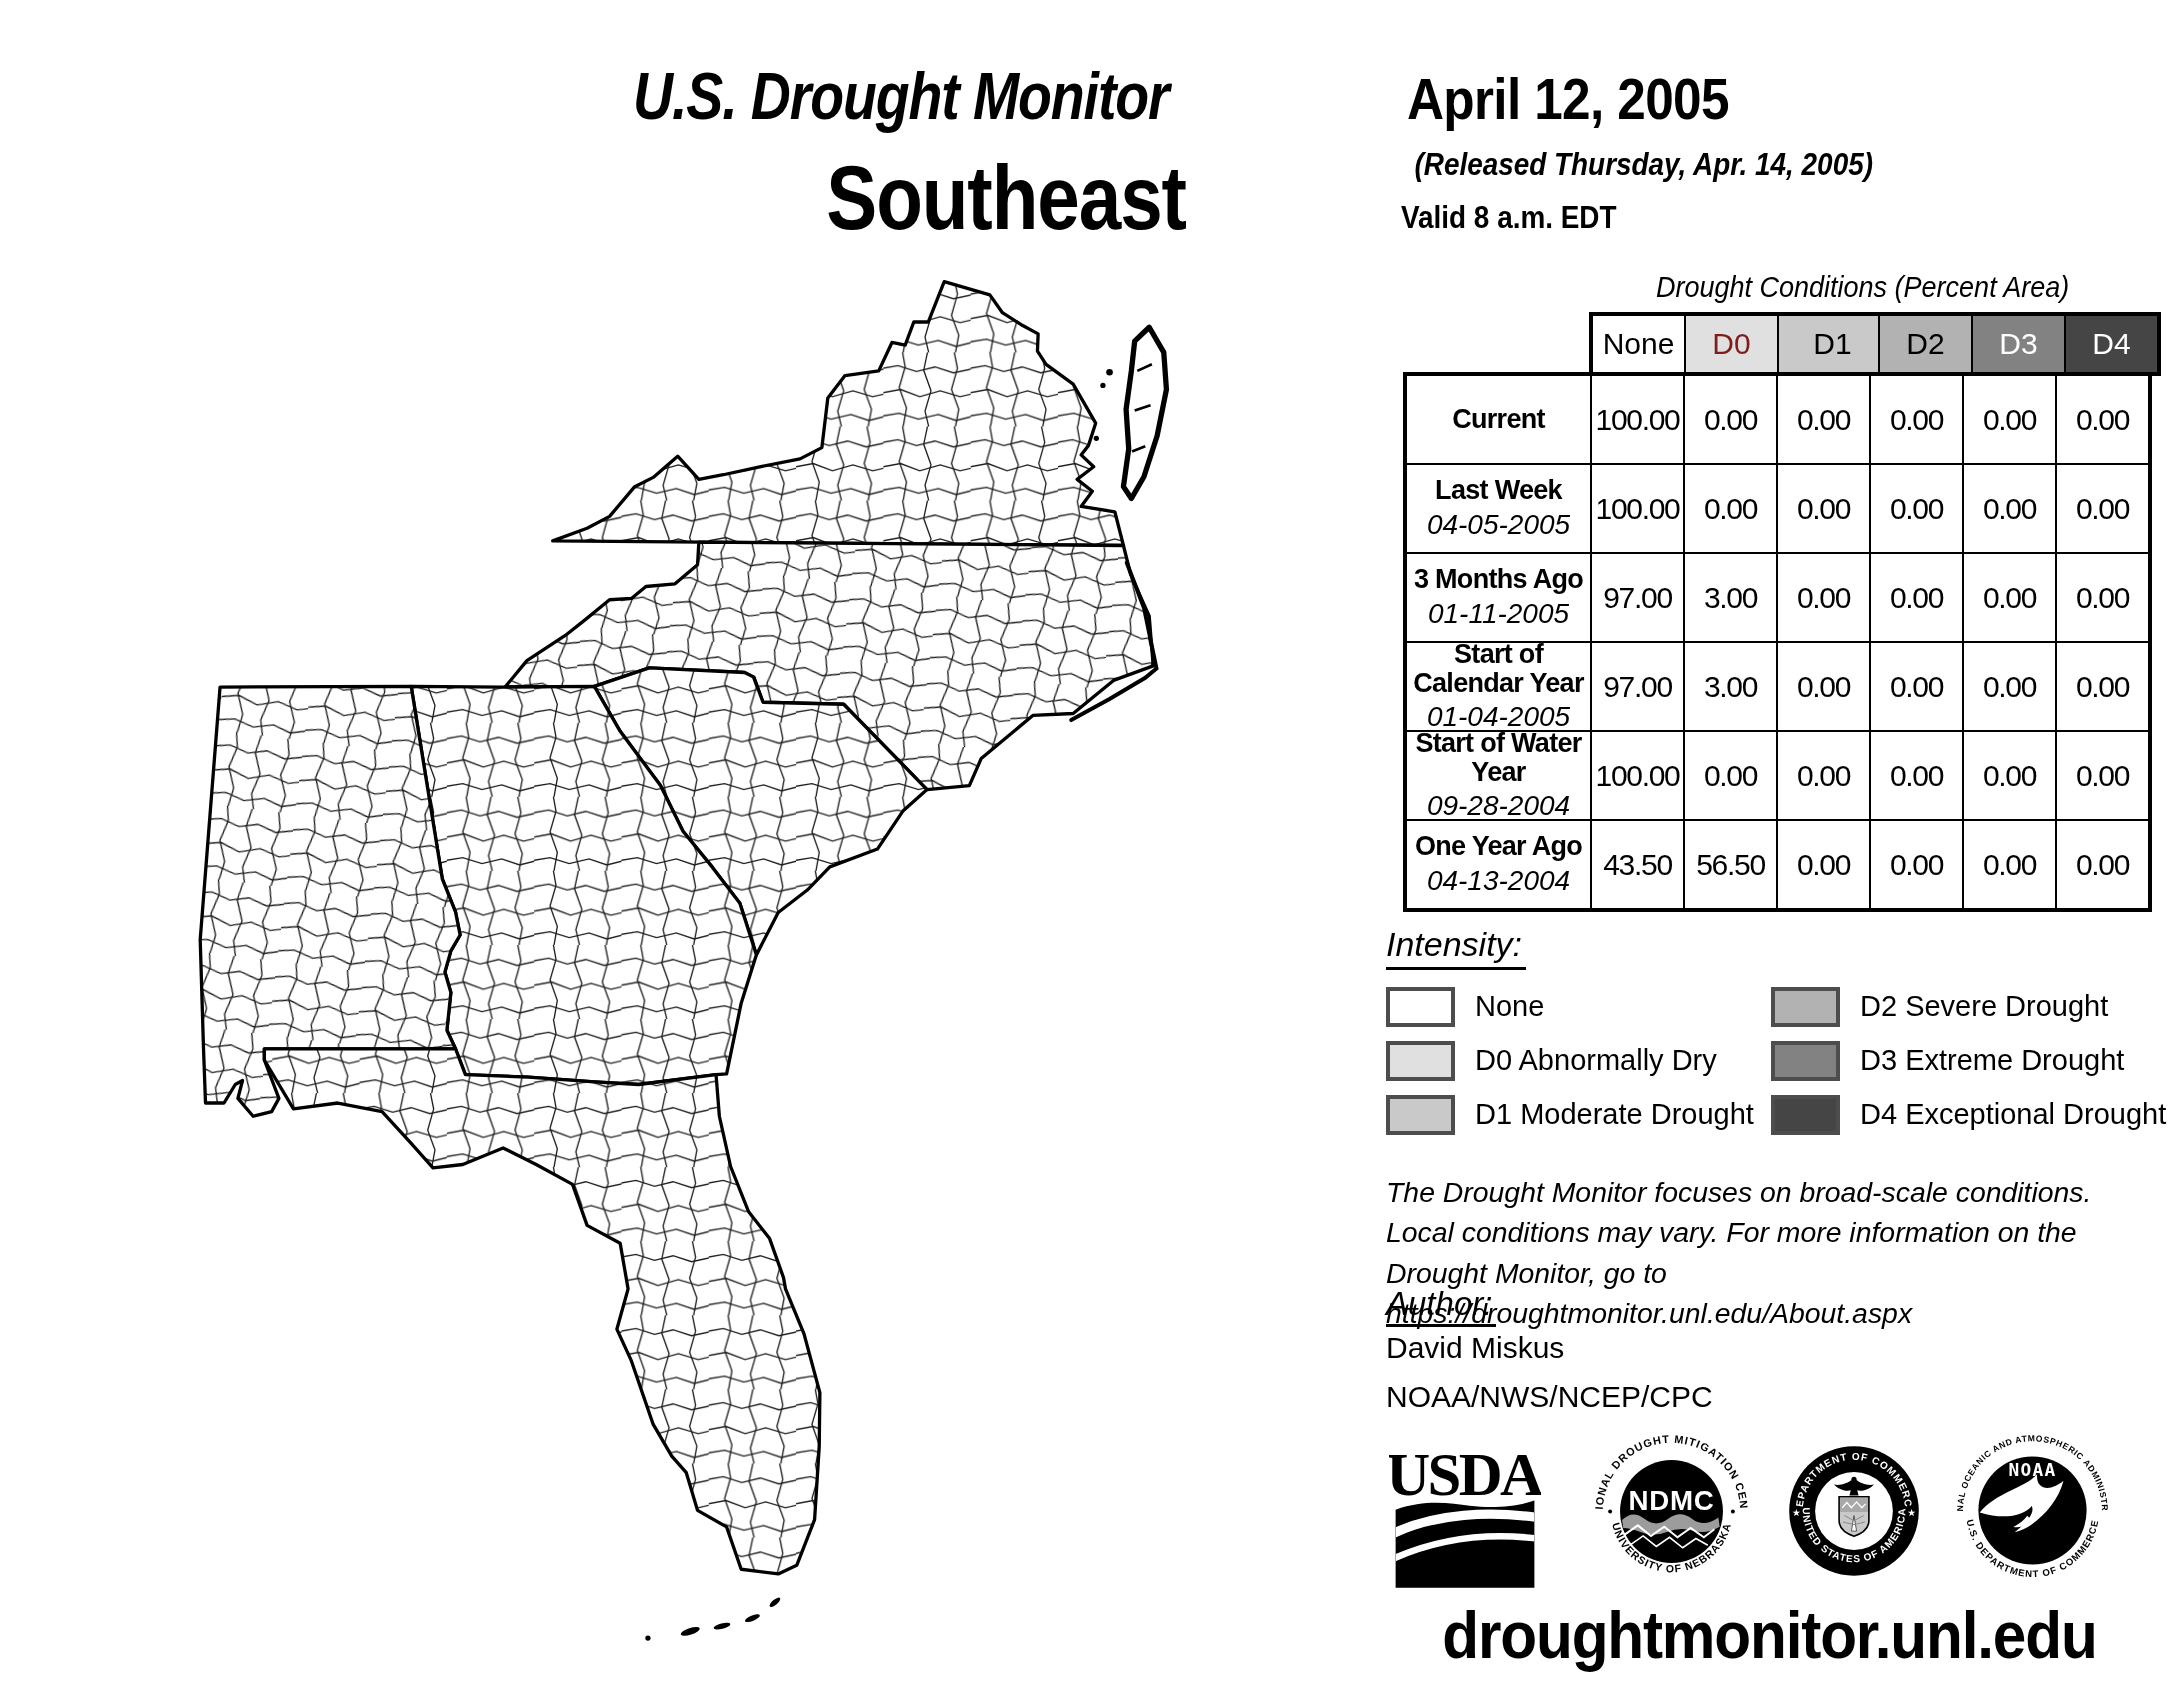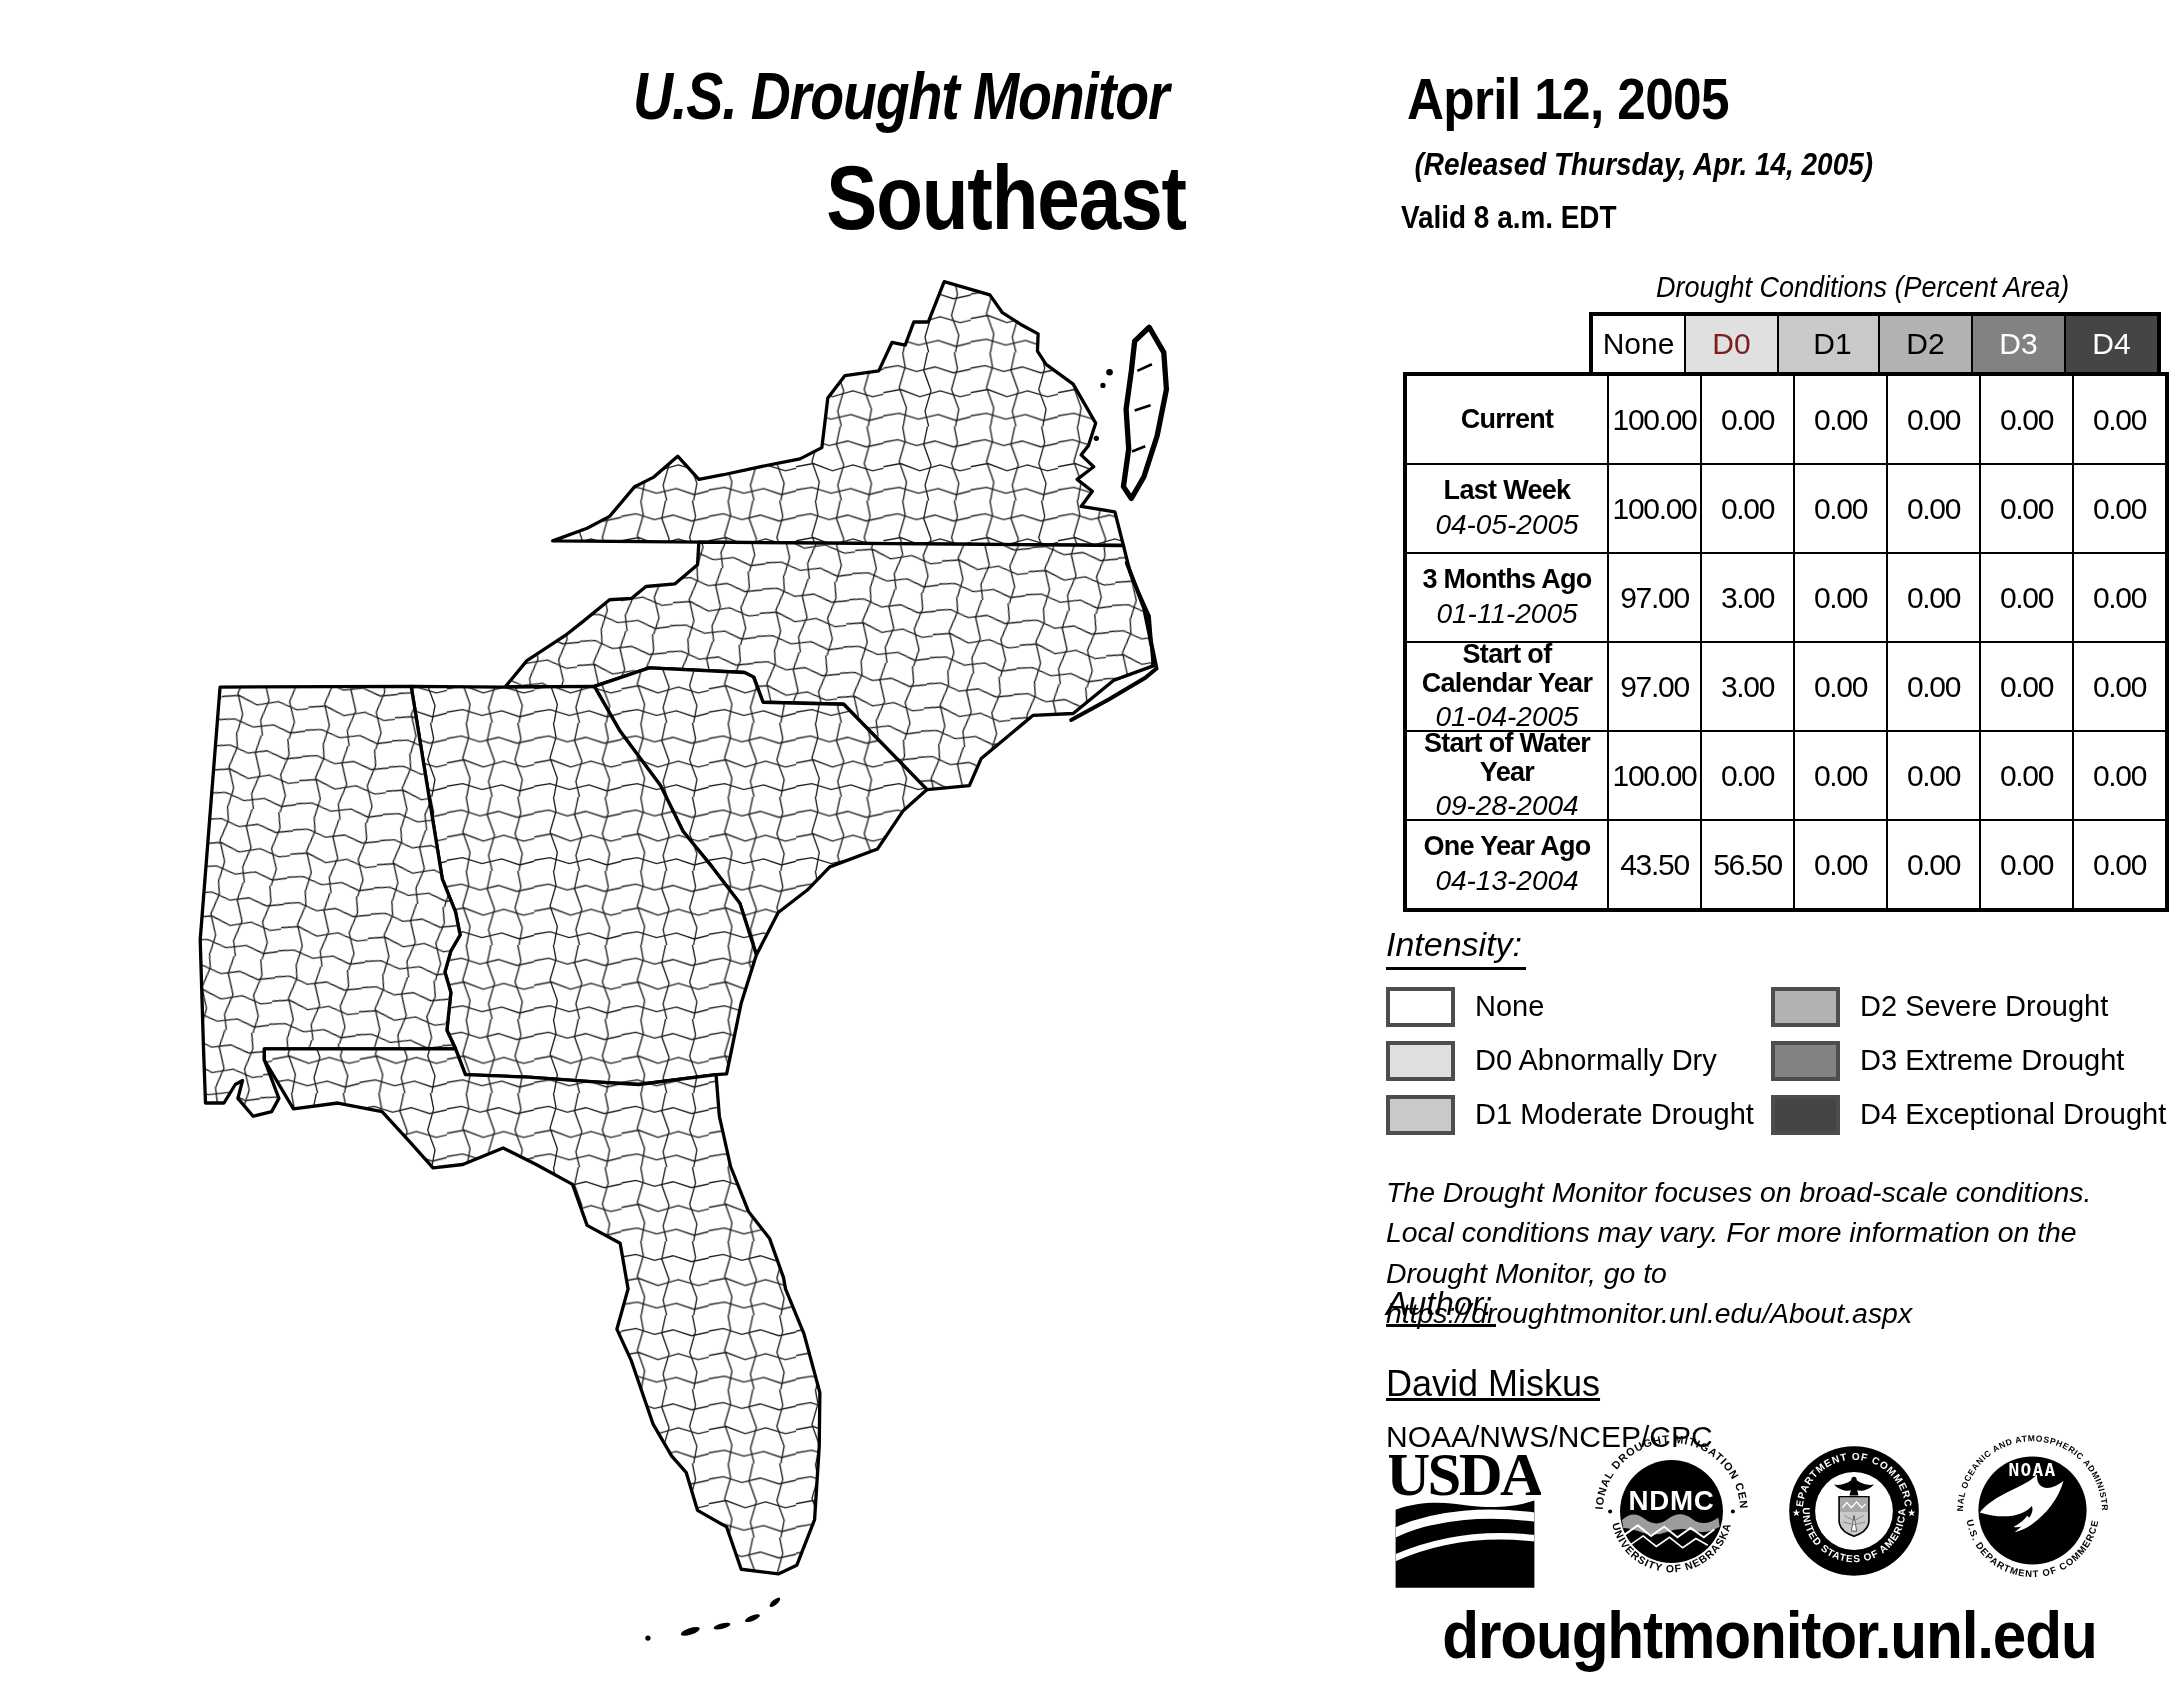"Current" .lc { width: 200px -> 183px }
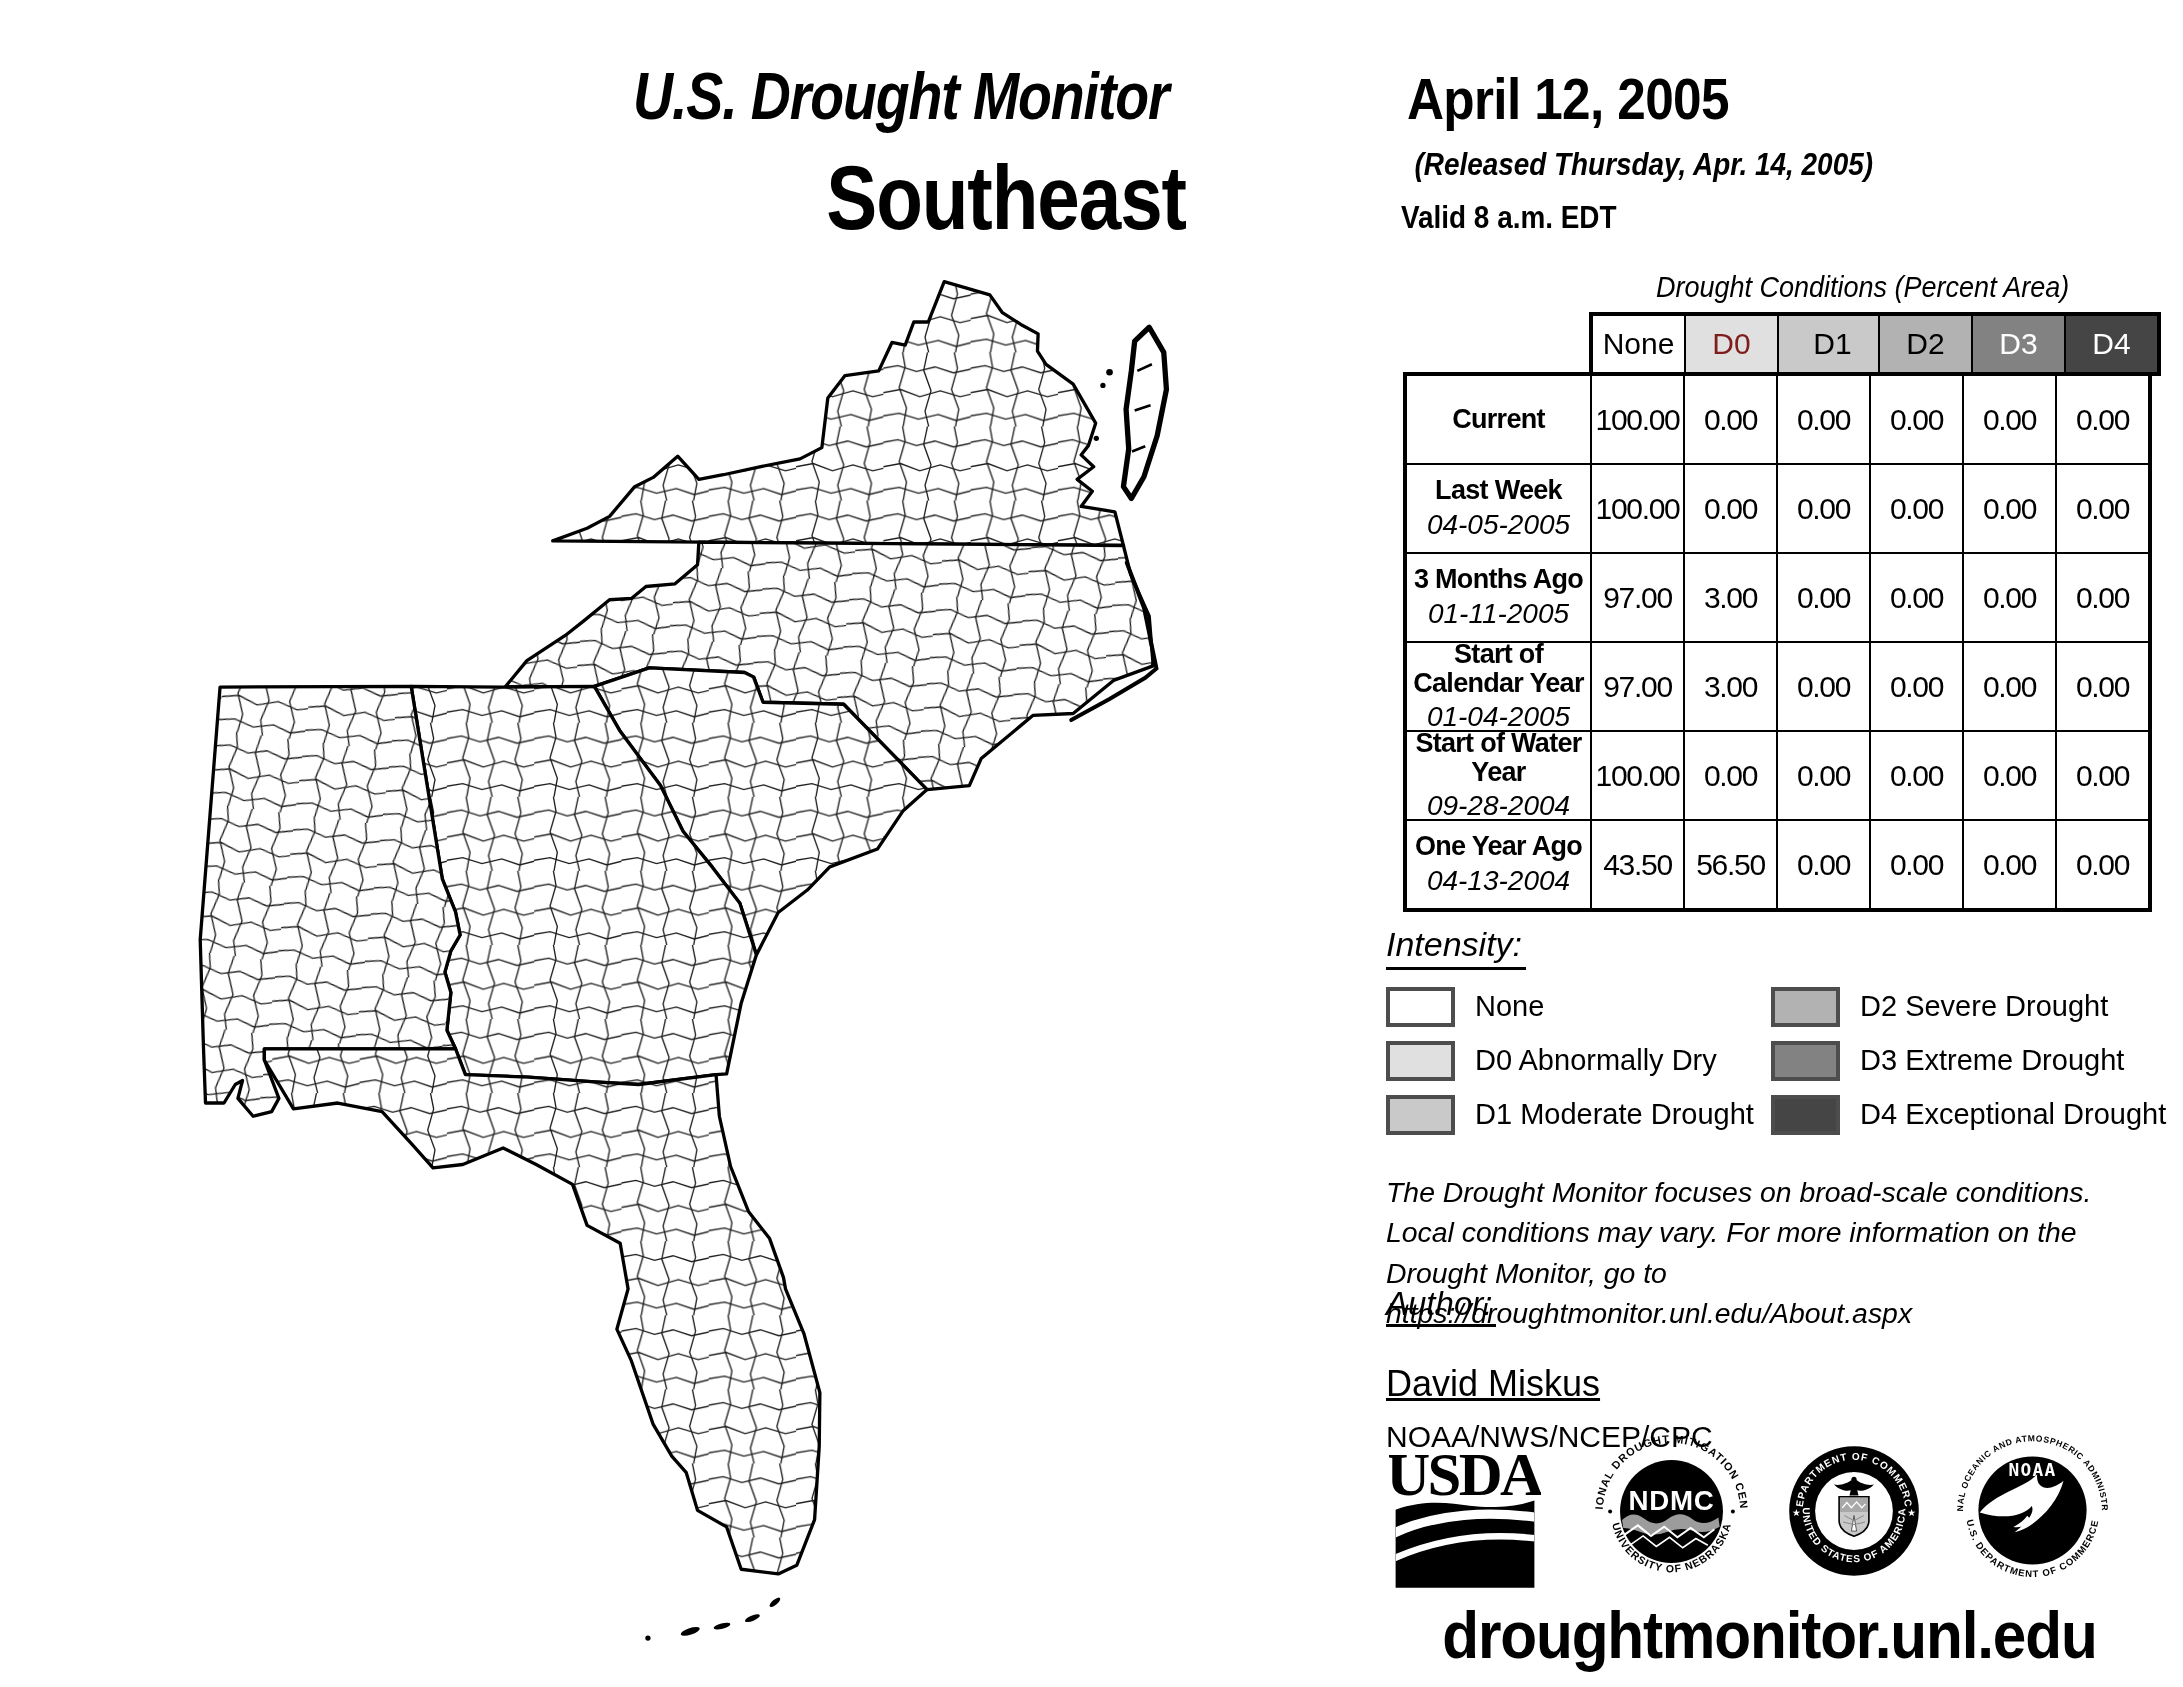"David Miskus" .author-name { font-size: 36px -> 30px; margin-top: 36px -> 4px; text-decoration: underline -> none }
